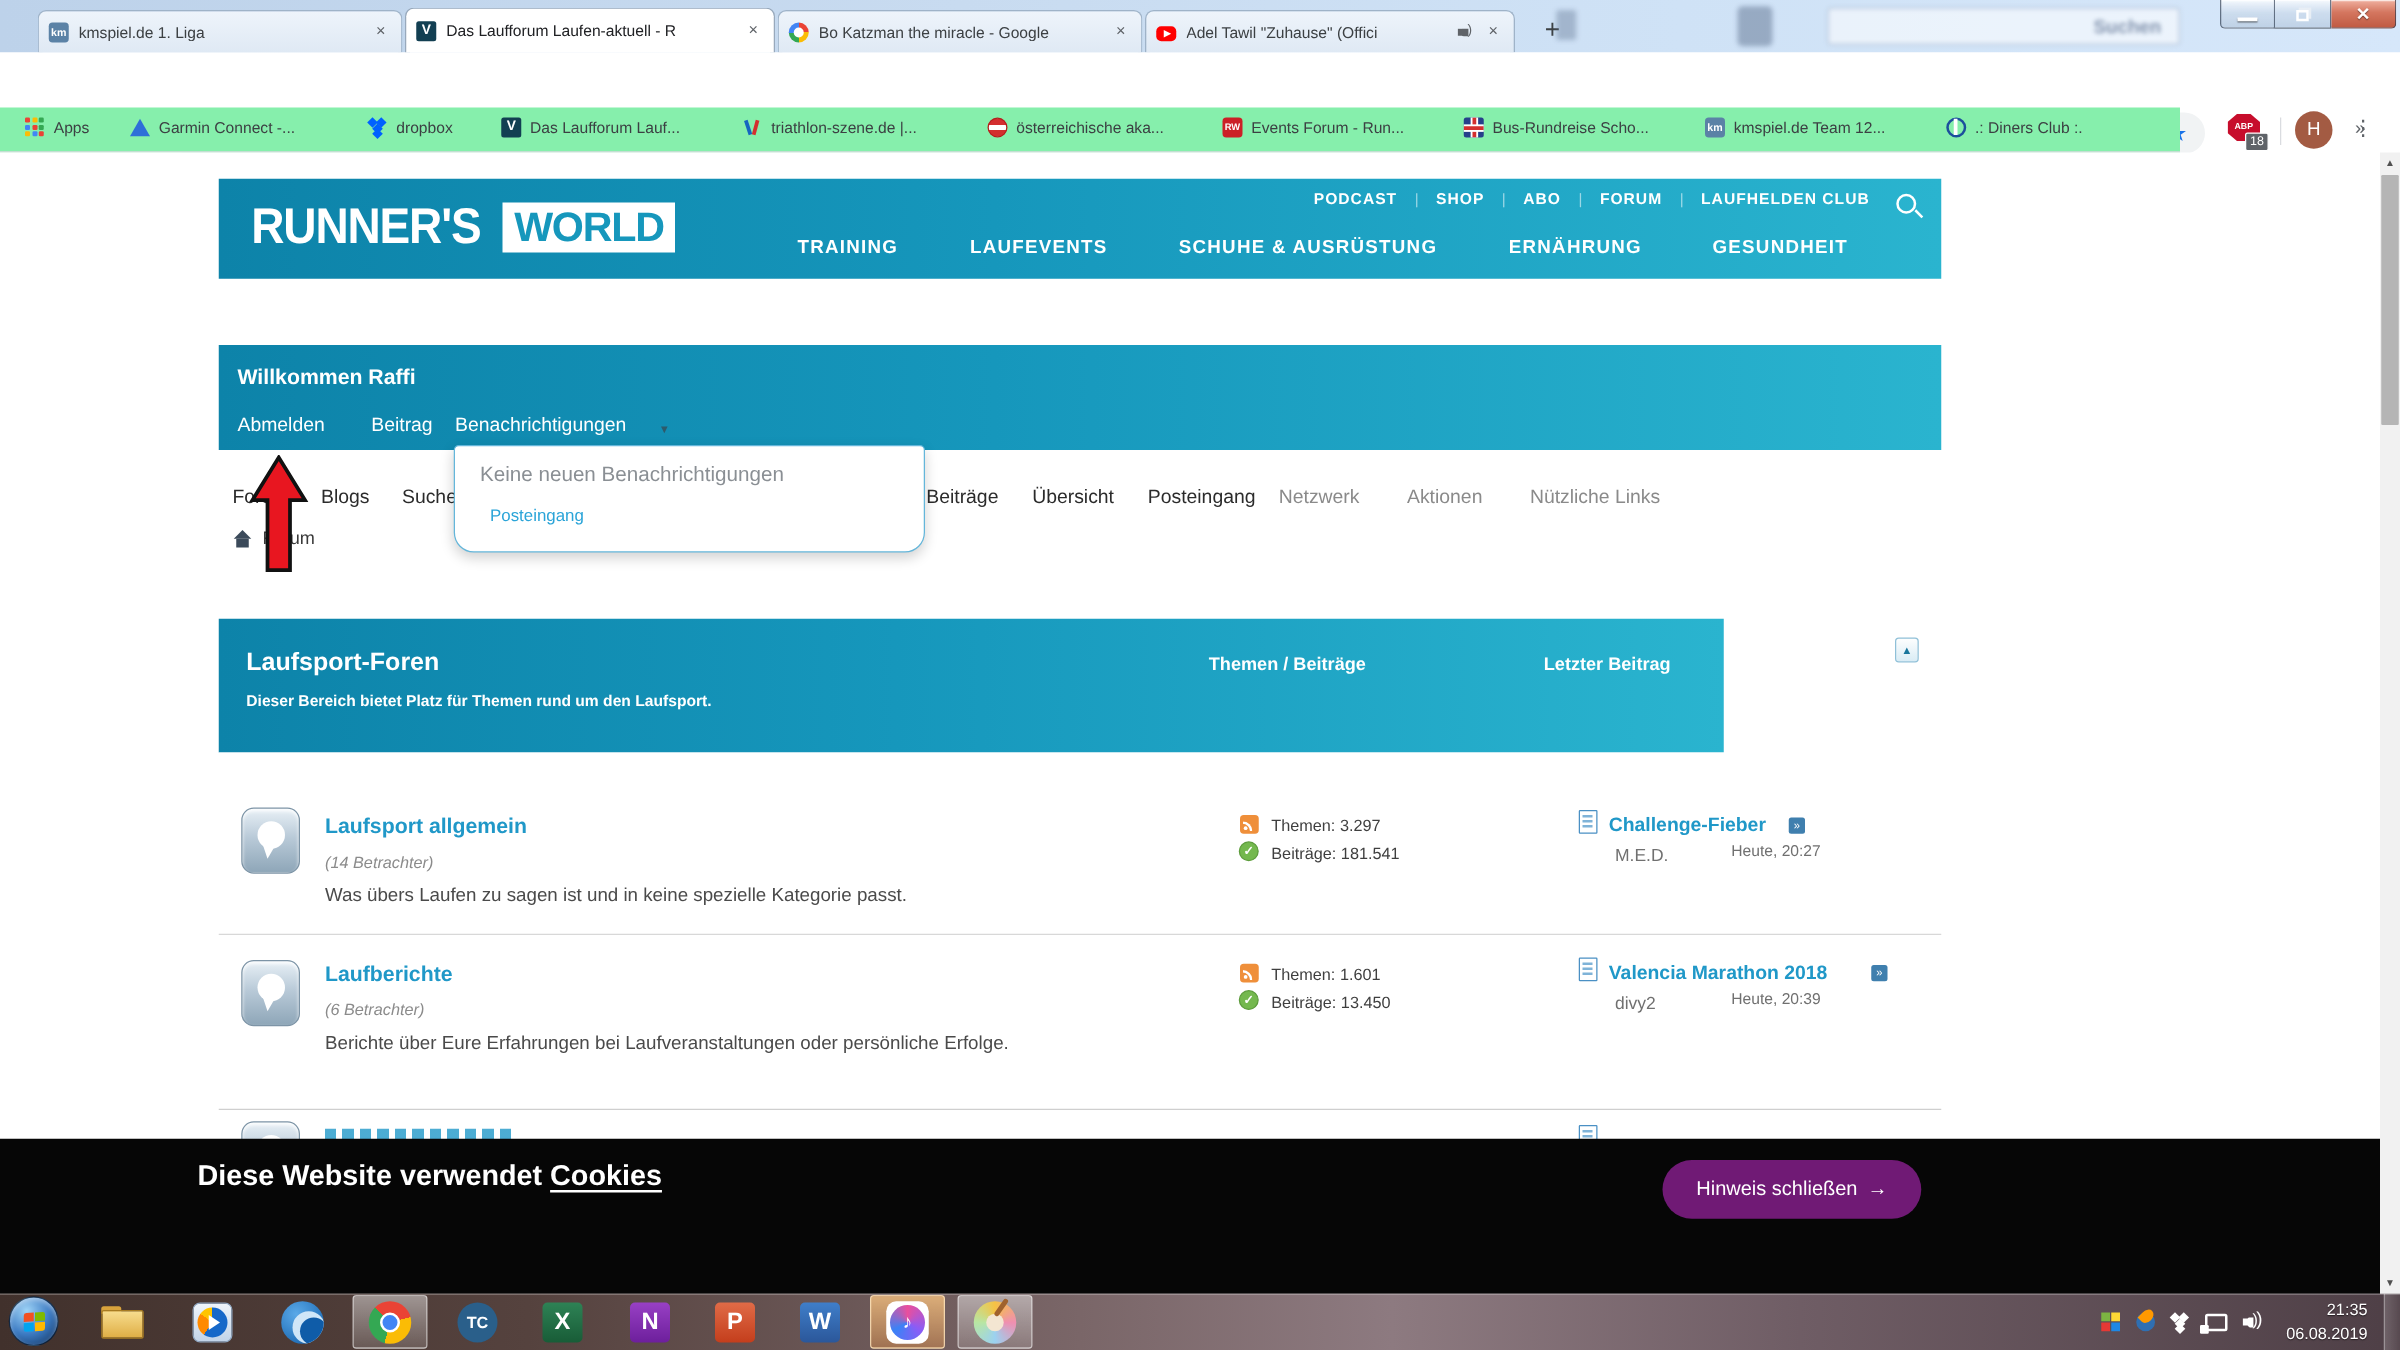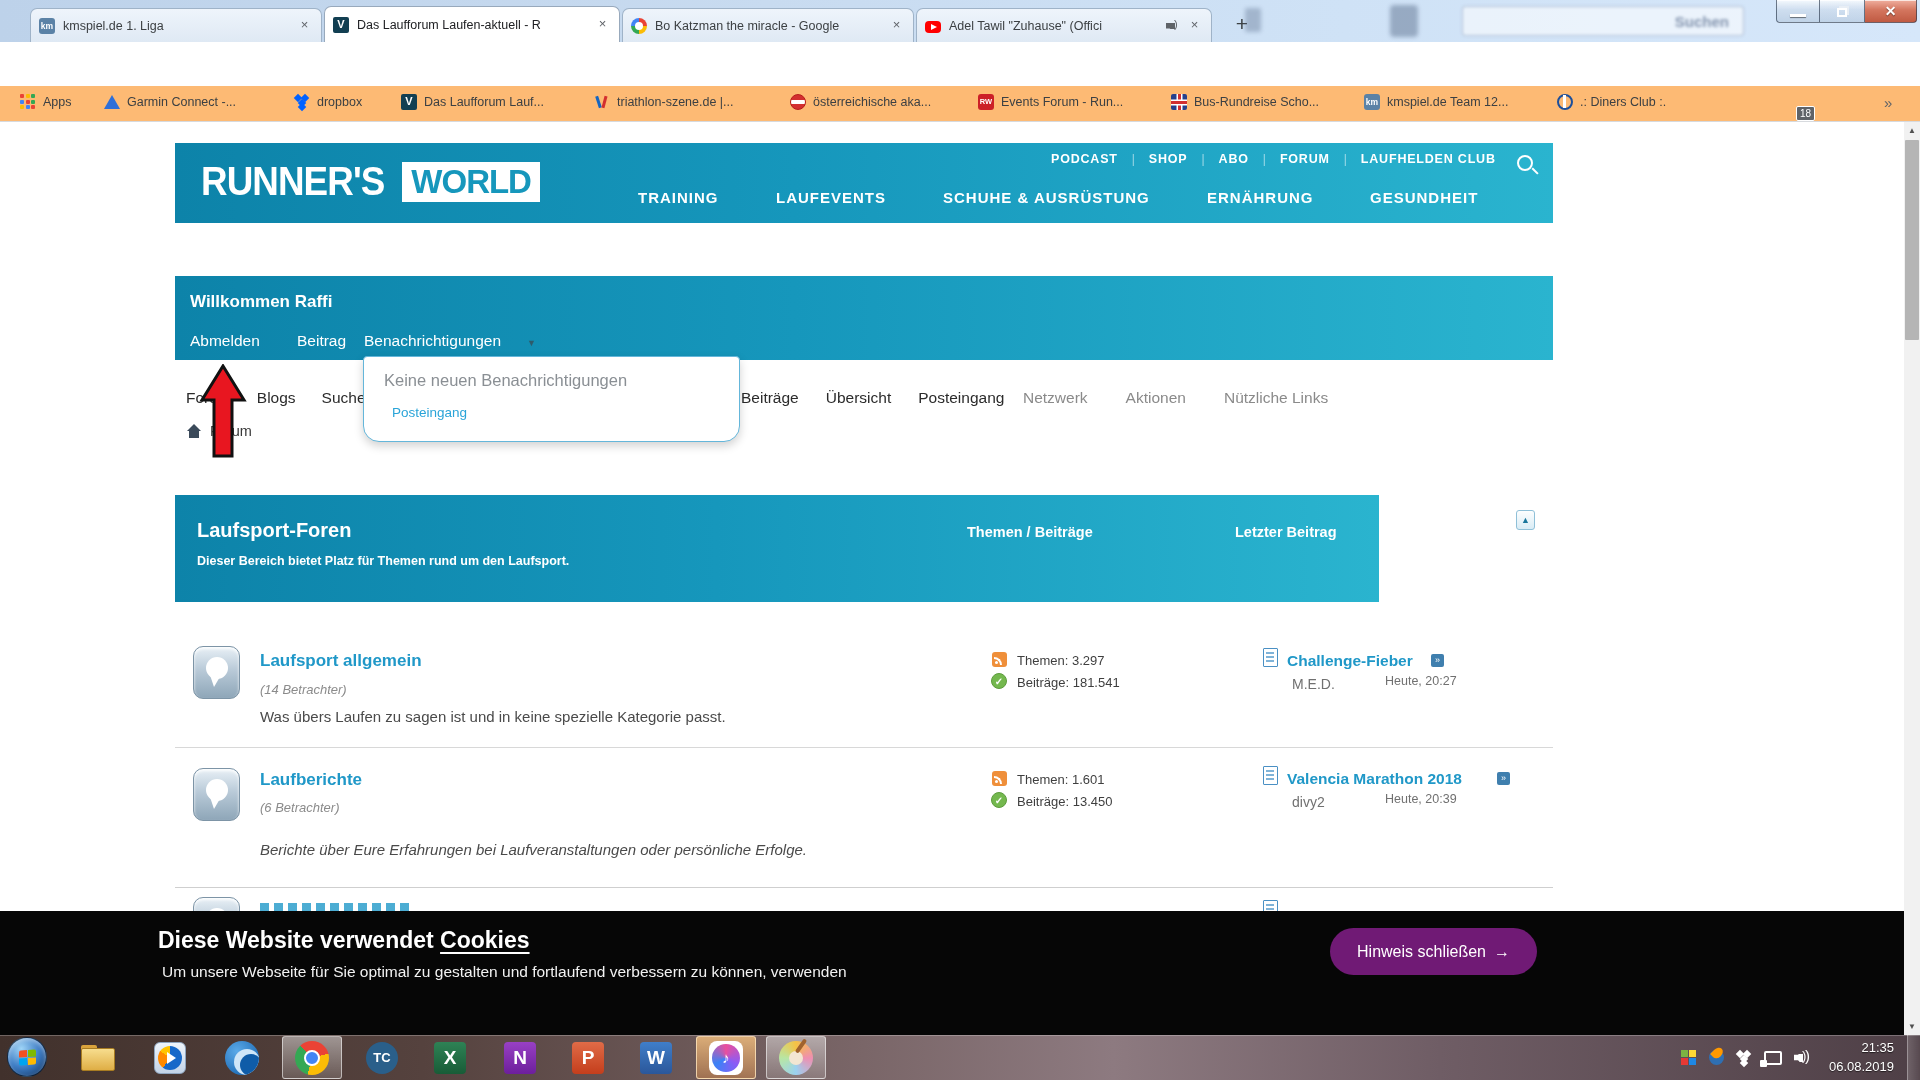"Apps" #bookmarks { background: #fdba74 -> #86efac; width: 1920px -> 1744px }
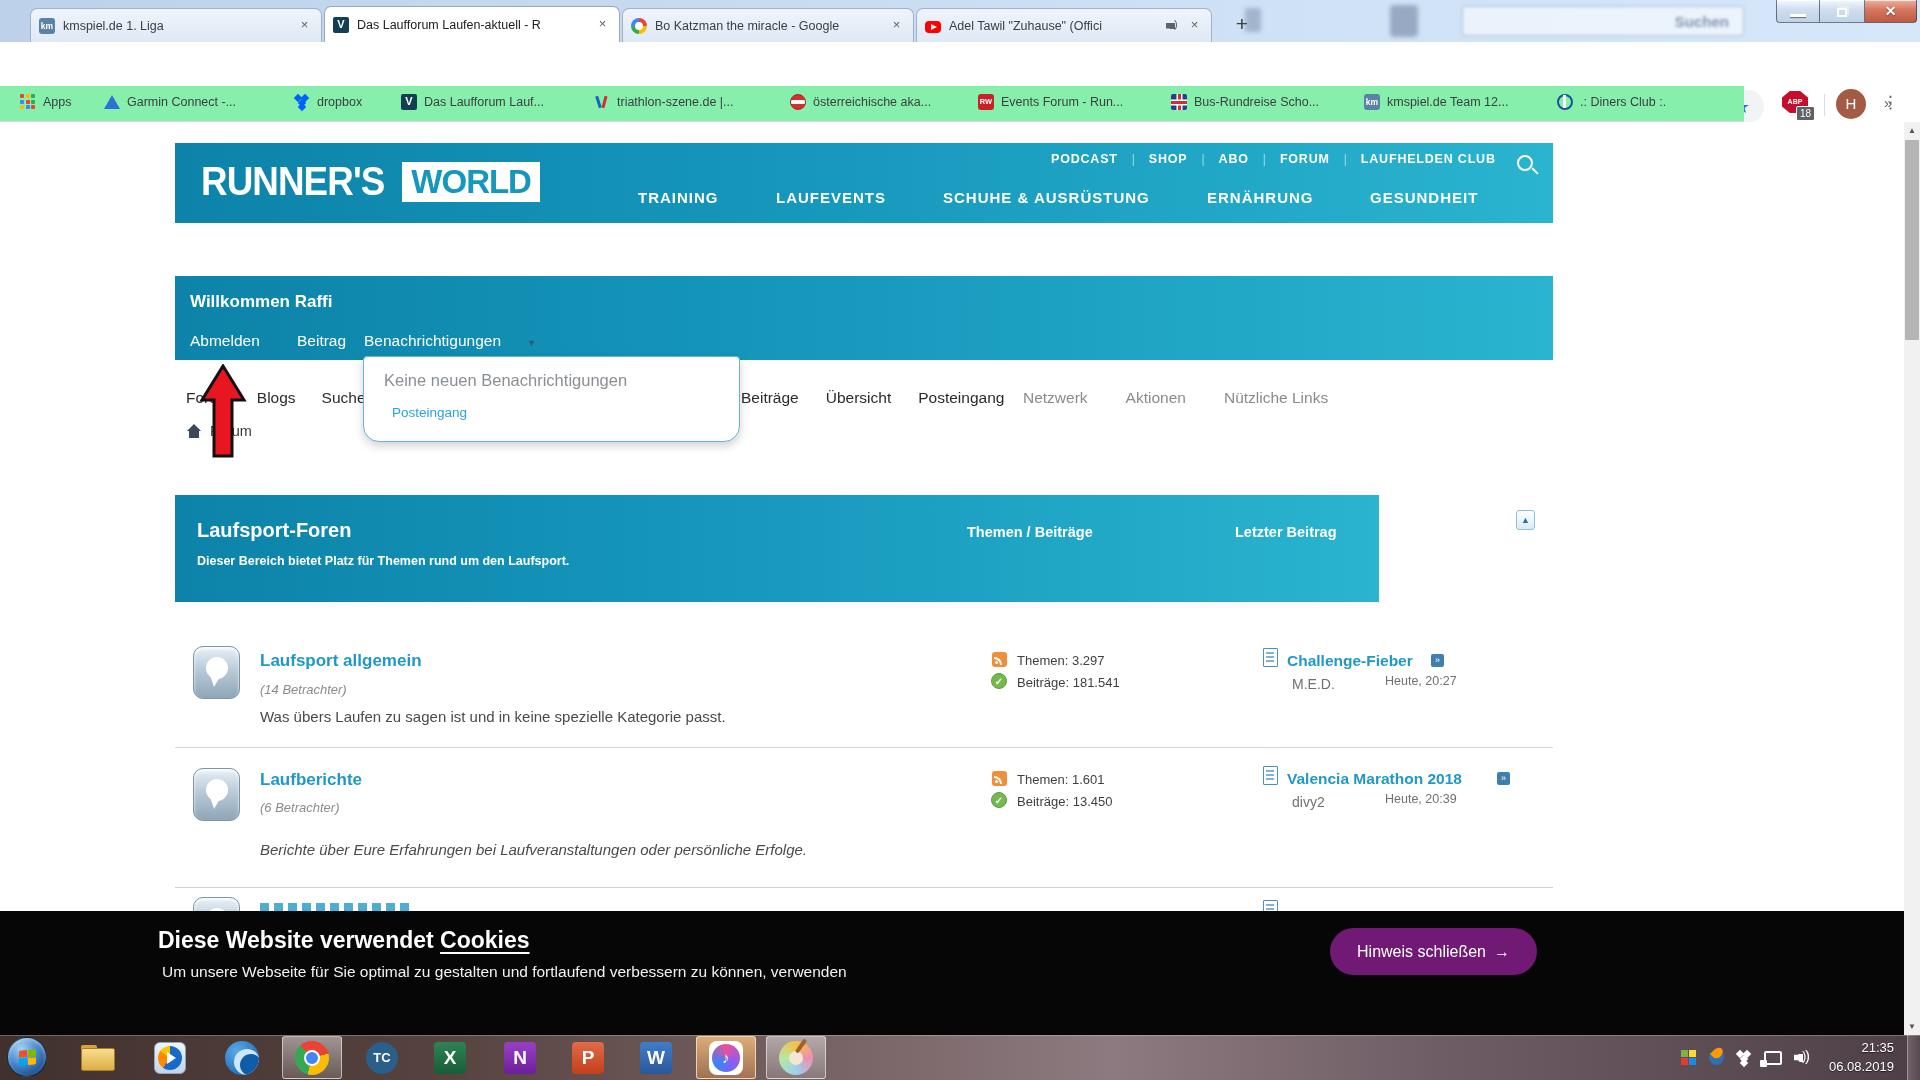"Berichte über Eure Erfahrungen bei" span.fdesc { font-style: italic -> none; top: 89px -> 74px }
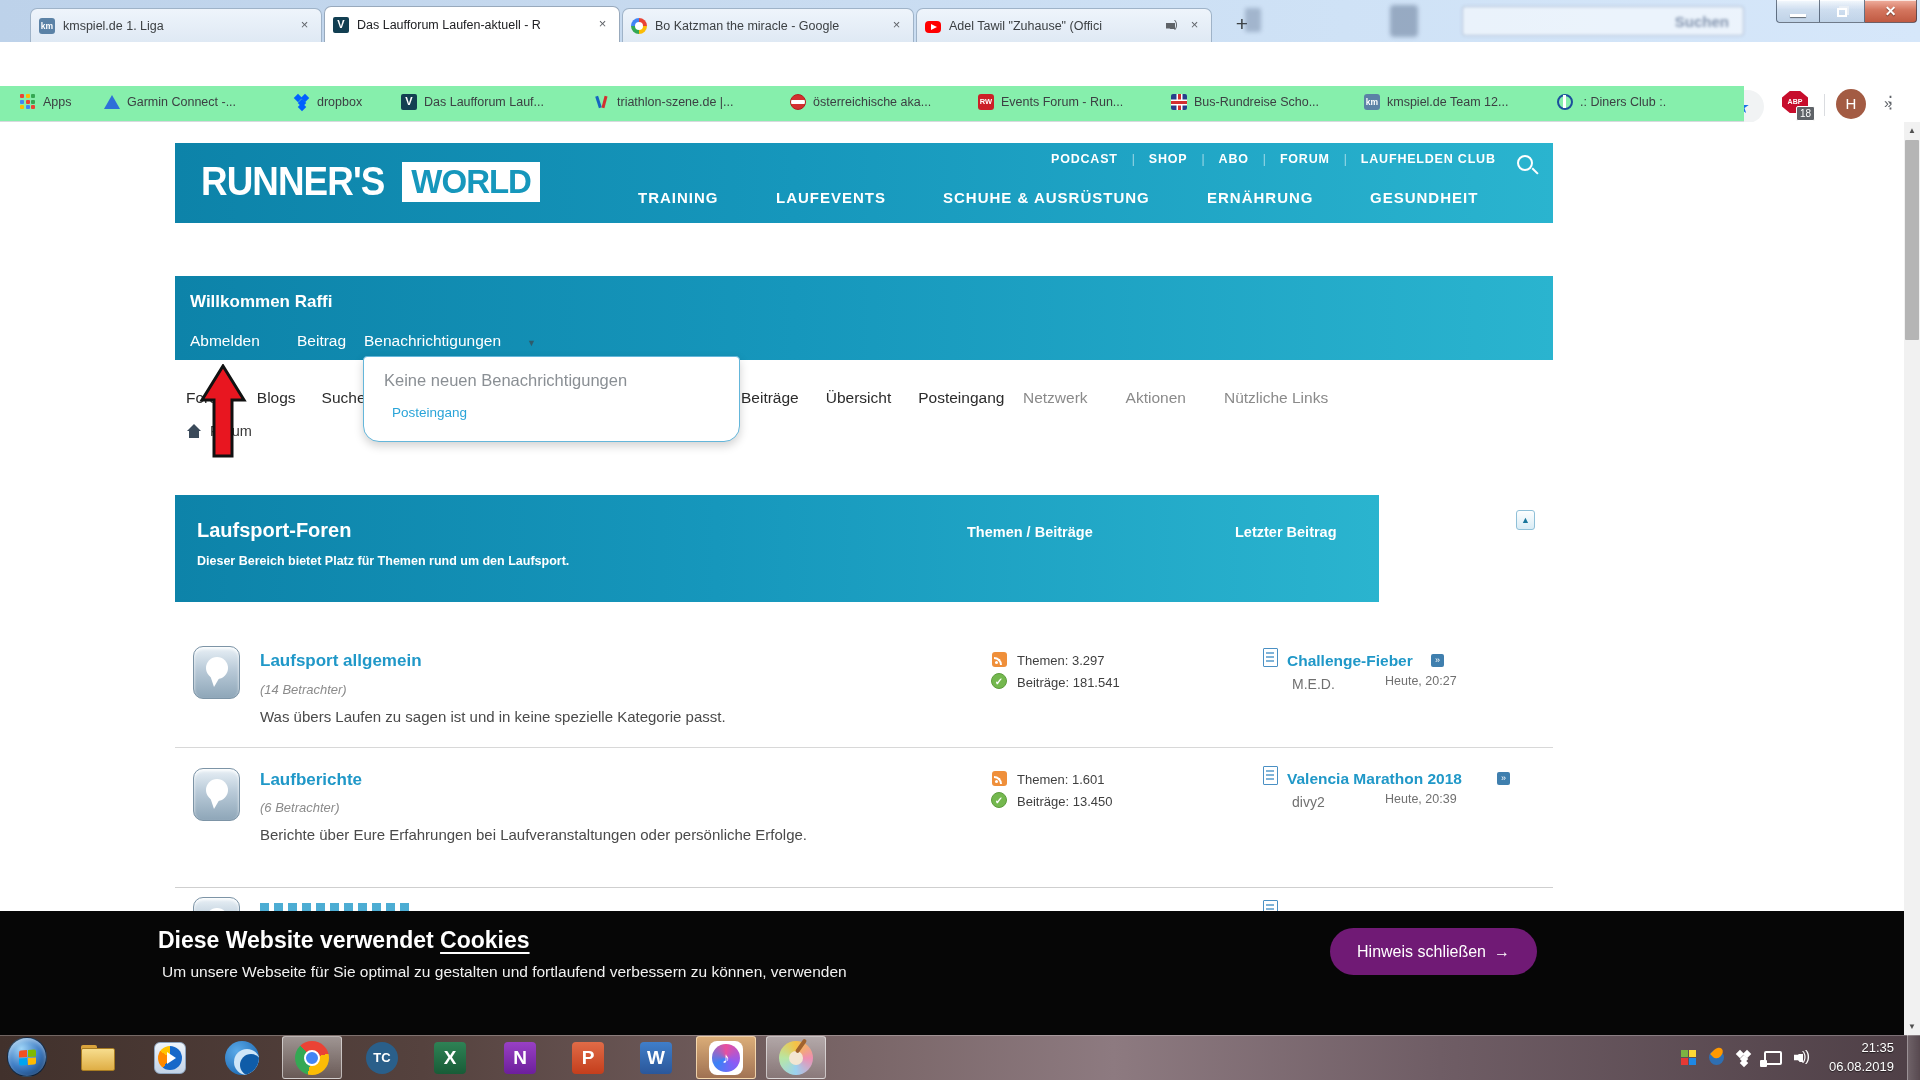"Um unsere Webseite für Sie" div.cookie-line { html: <div>Um unsere Webseite für Sie optimal zu gestalten und fortlaufend verbessern zu können, verwenden</div> -> none }
